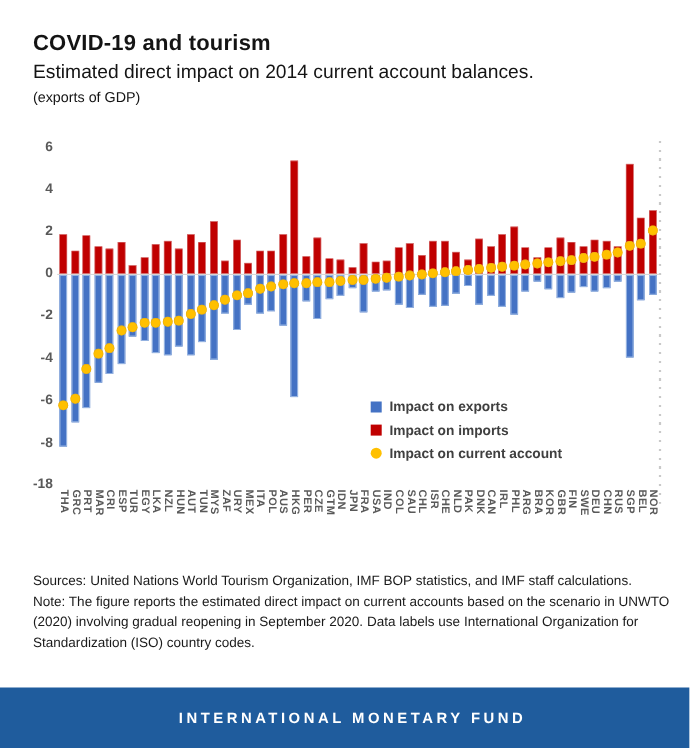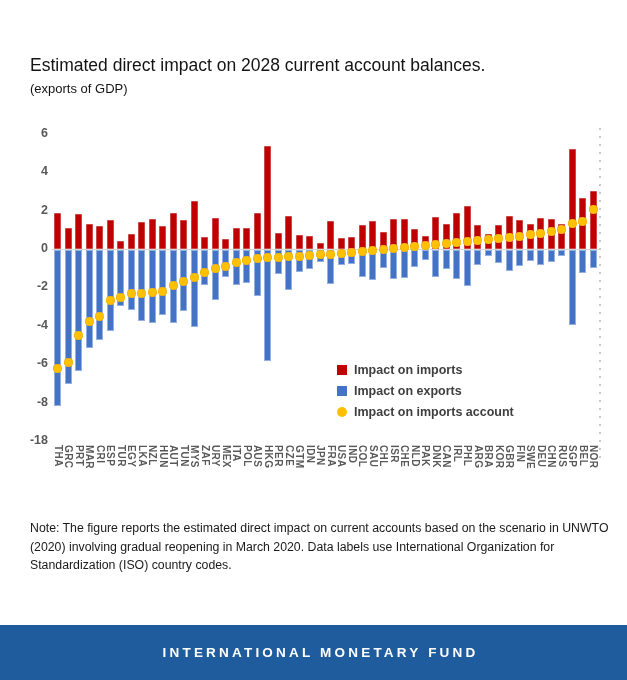"COVID-19 and tourism" h1.title { html: none -> <h1>COVID-19 and tourism</h1> }
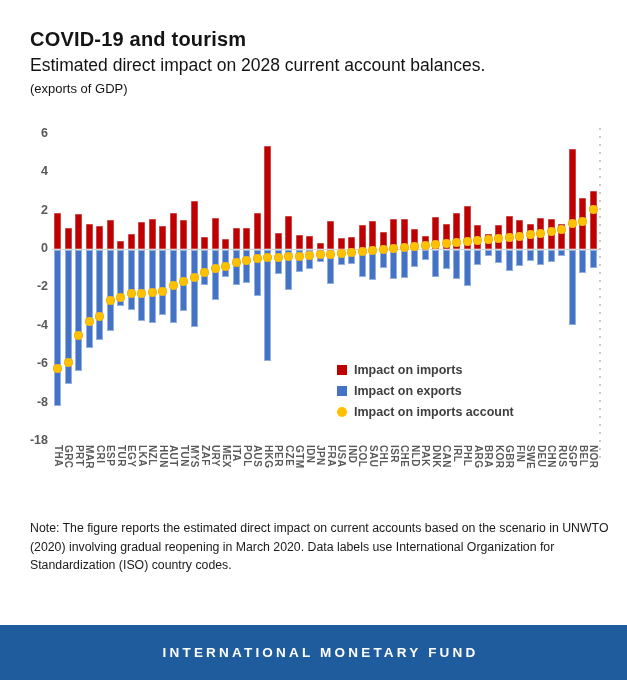"Estimated direct impact on 2028" p.subtitle { text: 2028 -> 2014 }
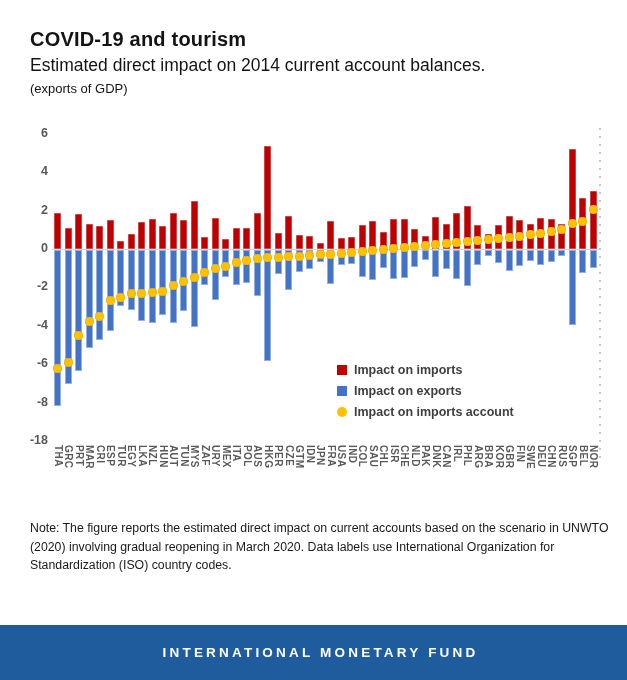"Impact on imports" div.legend-row { order: before "Impact on exports" -> after "Impact on exports" }
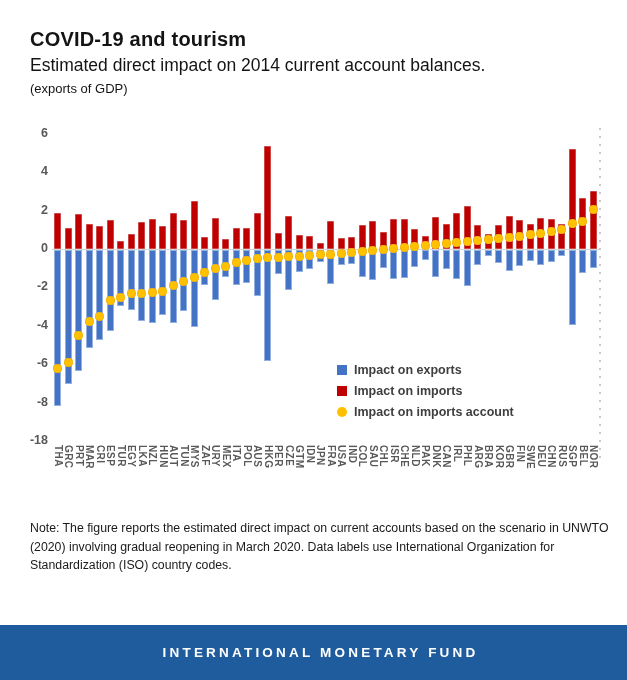"Impact on imports account" span.legend-label { text: imports -> current }
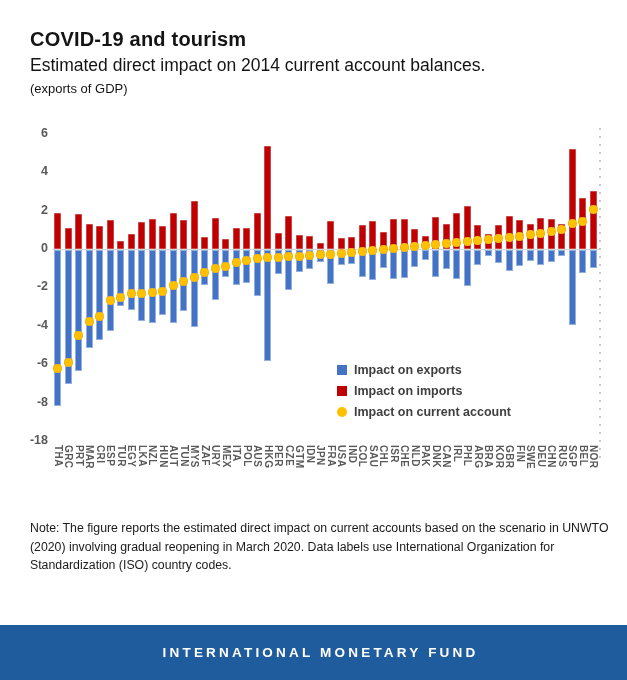"Sources: United Nations World Tourism" p { html: none -> <p>Sources: United Nations World Tourism Organization, IMF BOP statistics, and IMF staff calculations.</p> }
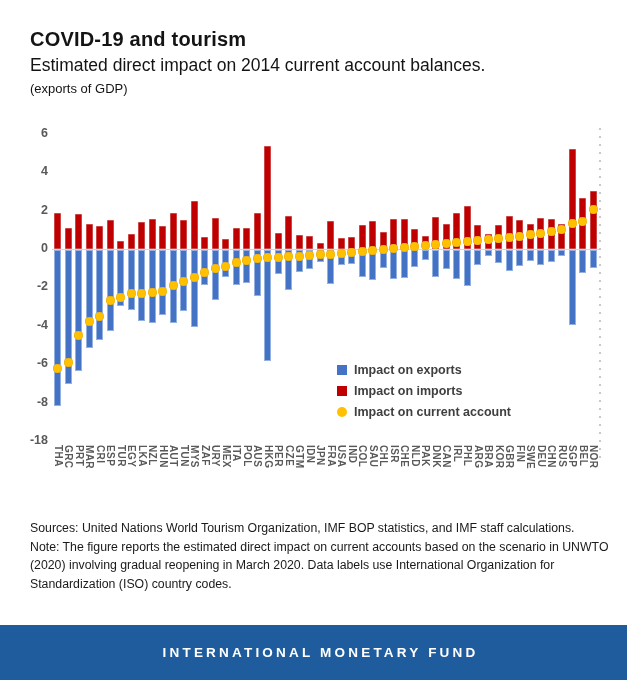"Note: The figure reports the" p { text: March -> September }
